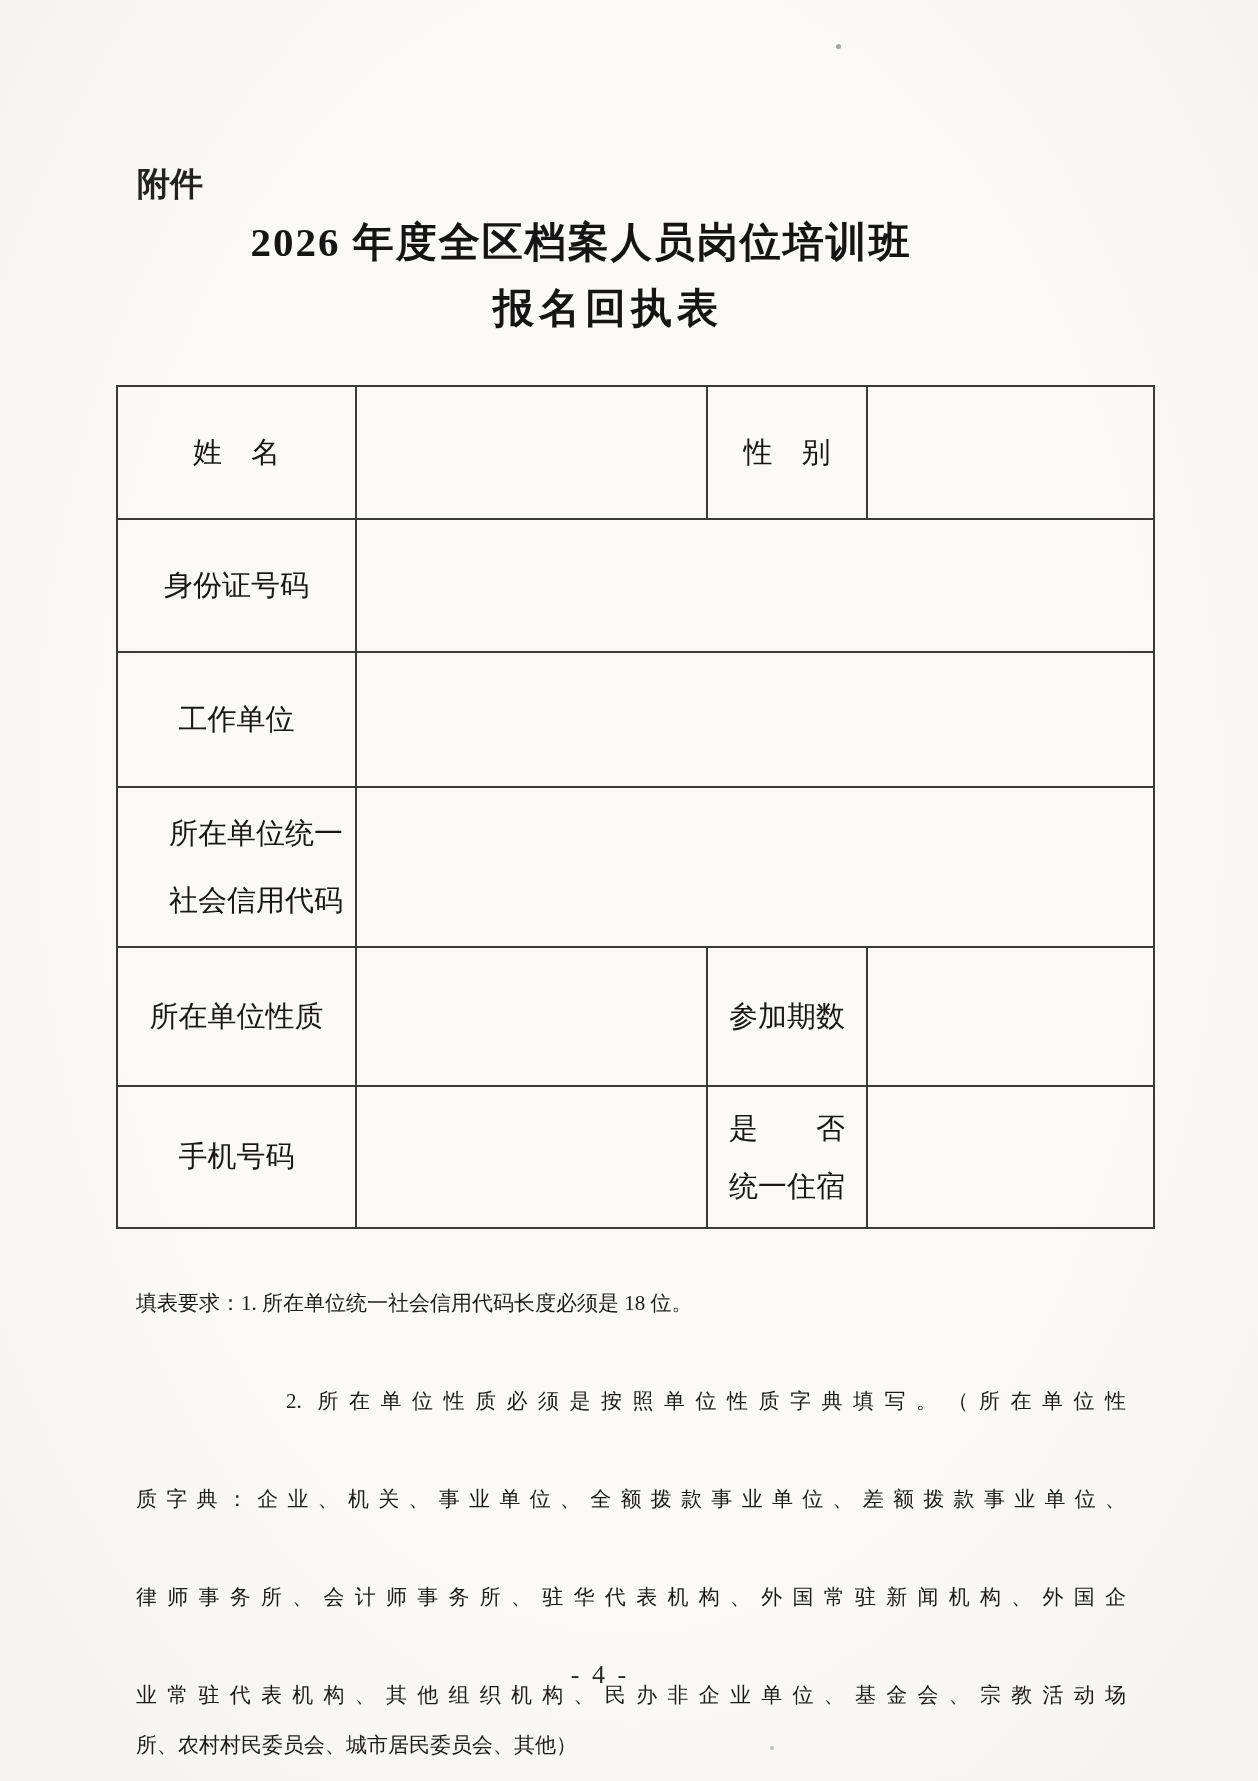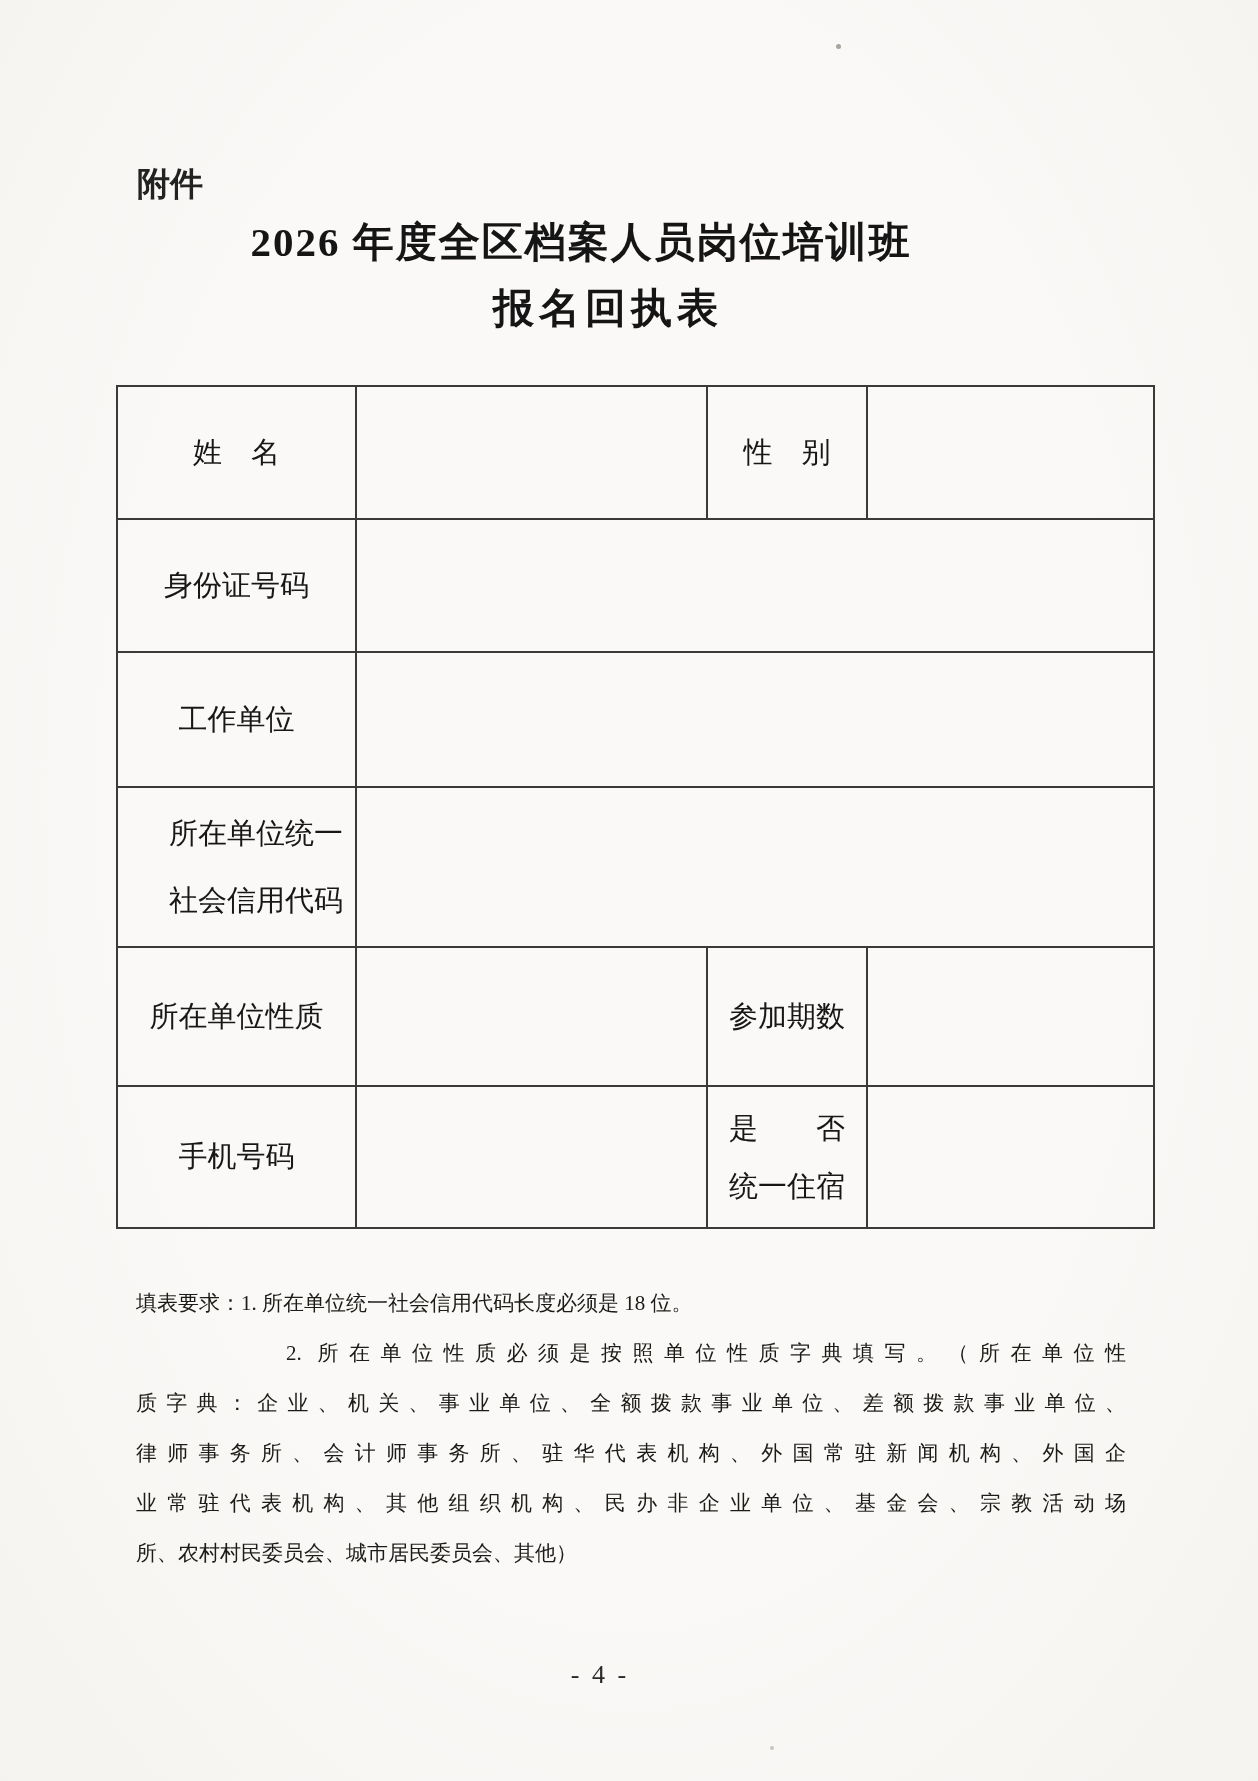"2. 所在单位性质必须是按照单位性质字典填写。（所在单位性" .note-line.fill { margin-top: none -> 48px }
